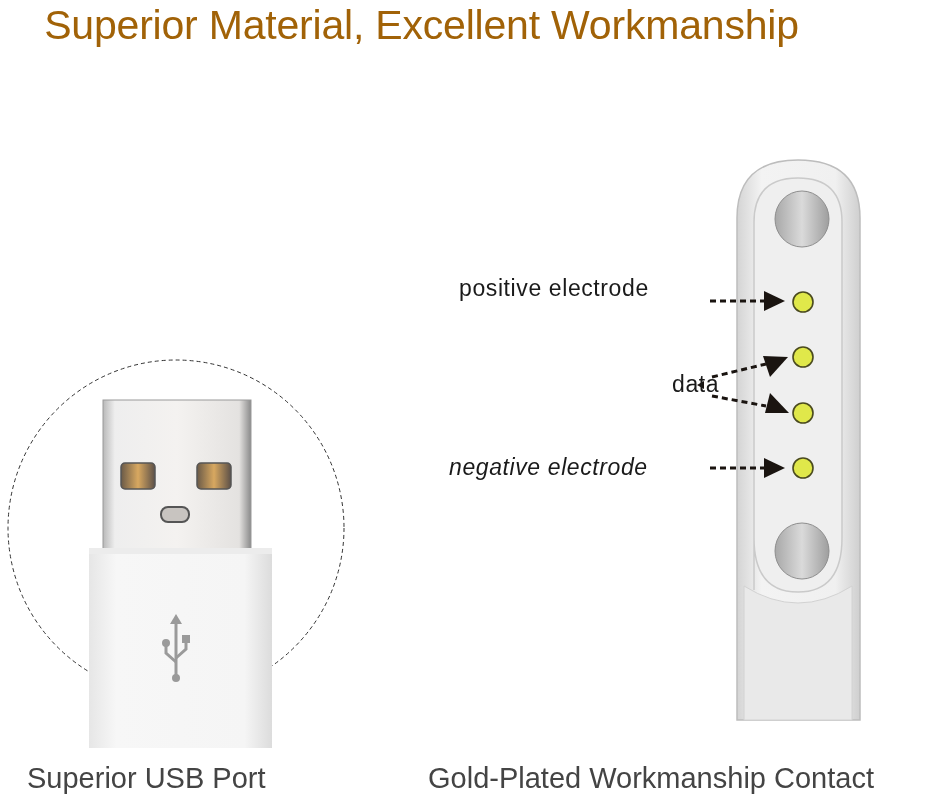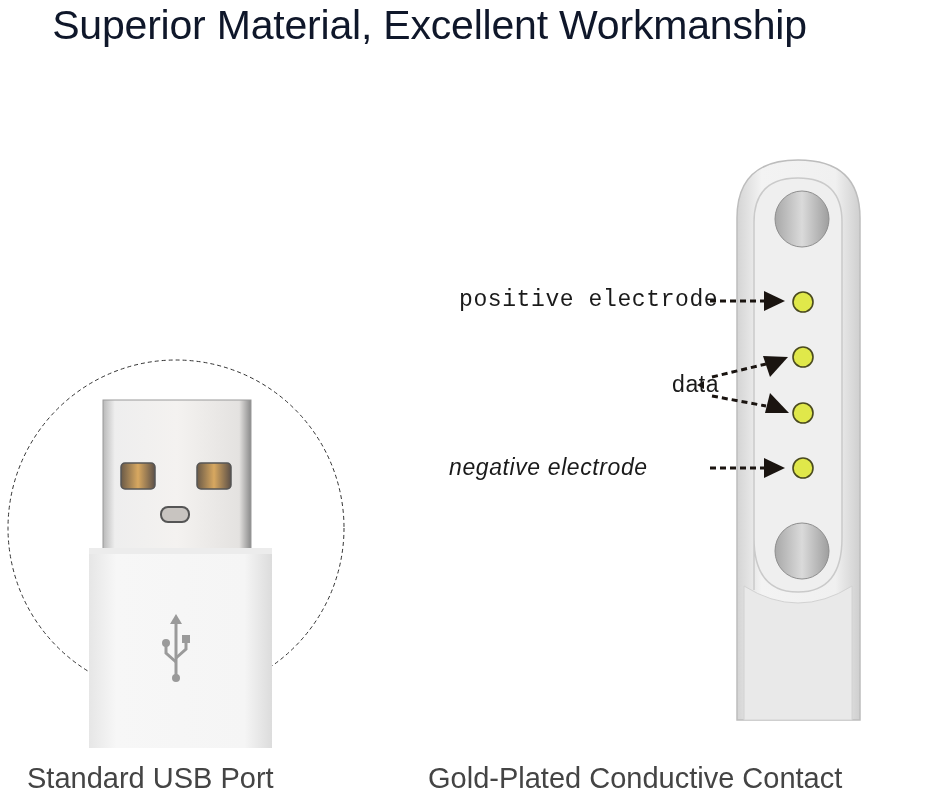"Superior Material, Excellent Workmanship" .title { color: #0f172a -> #a16207; left: 12px -> 4px }
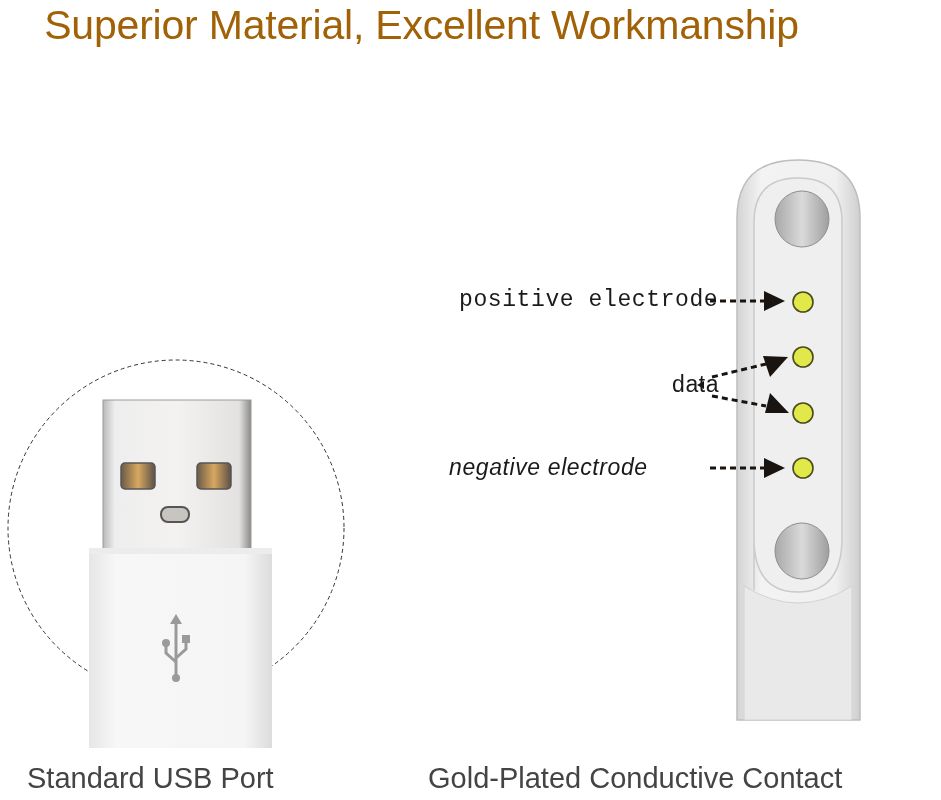"positive electrode" div.label { font-family: Liberation Mono, monospace -> none; top: 287px -> 275px }
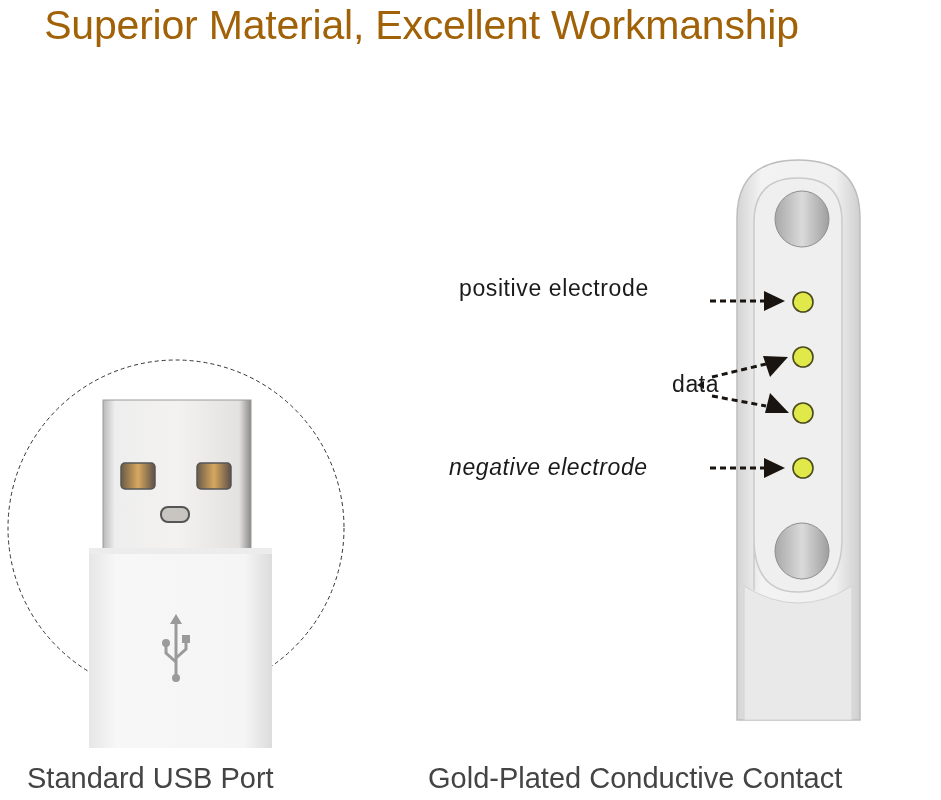"Standard USB Port" div.caption { text: Standard -> Superior }
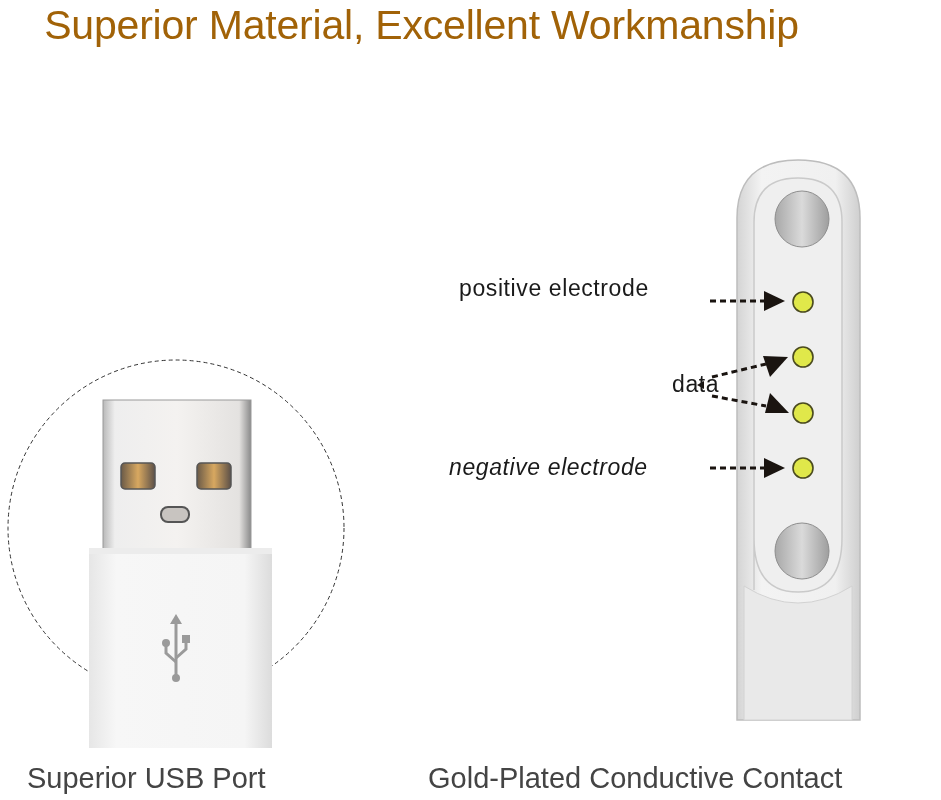"Gold-Plated Conductive Contact" div.caption { text: Conductive -> Workmanship }
